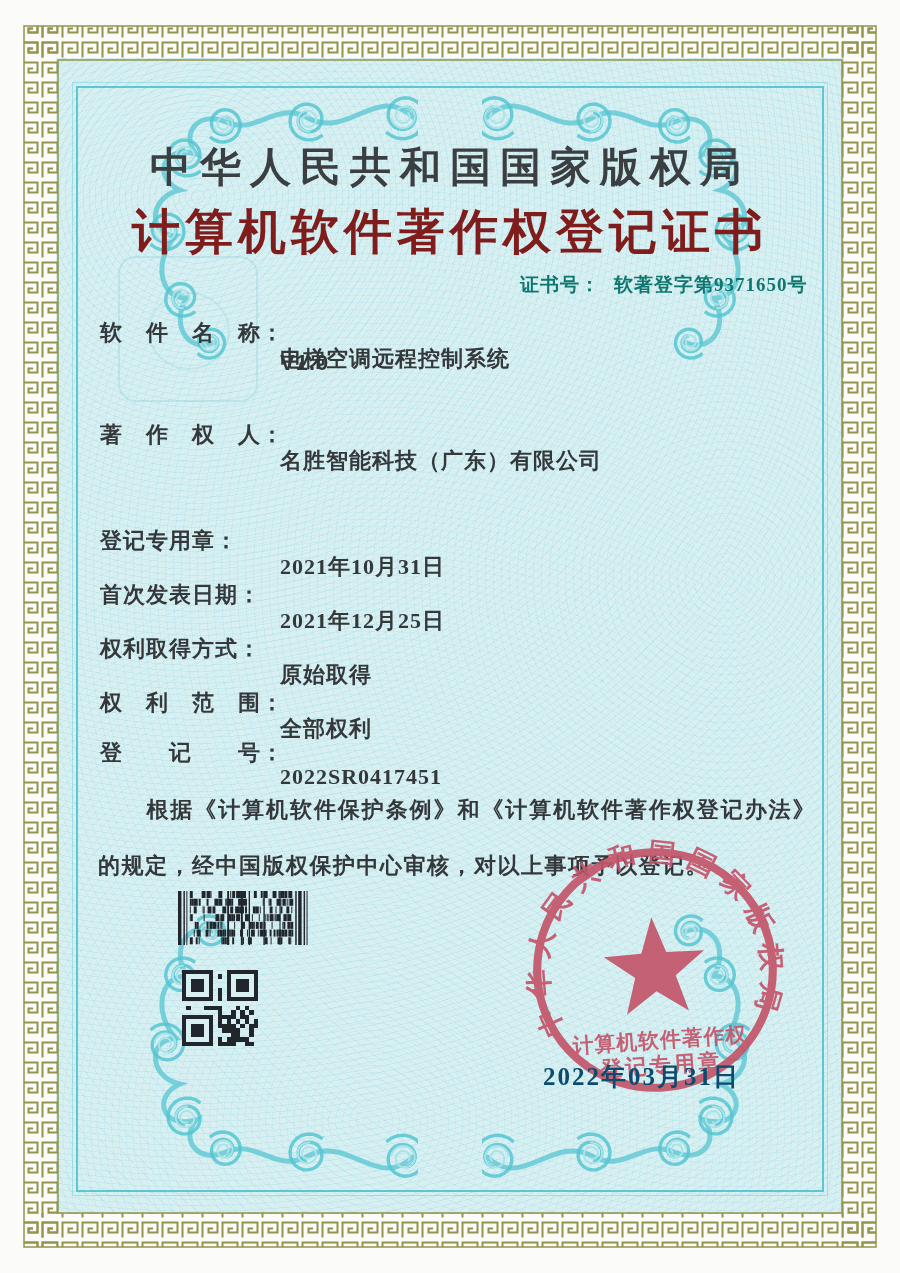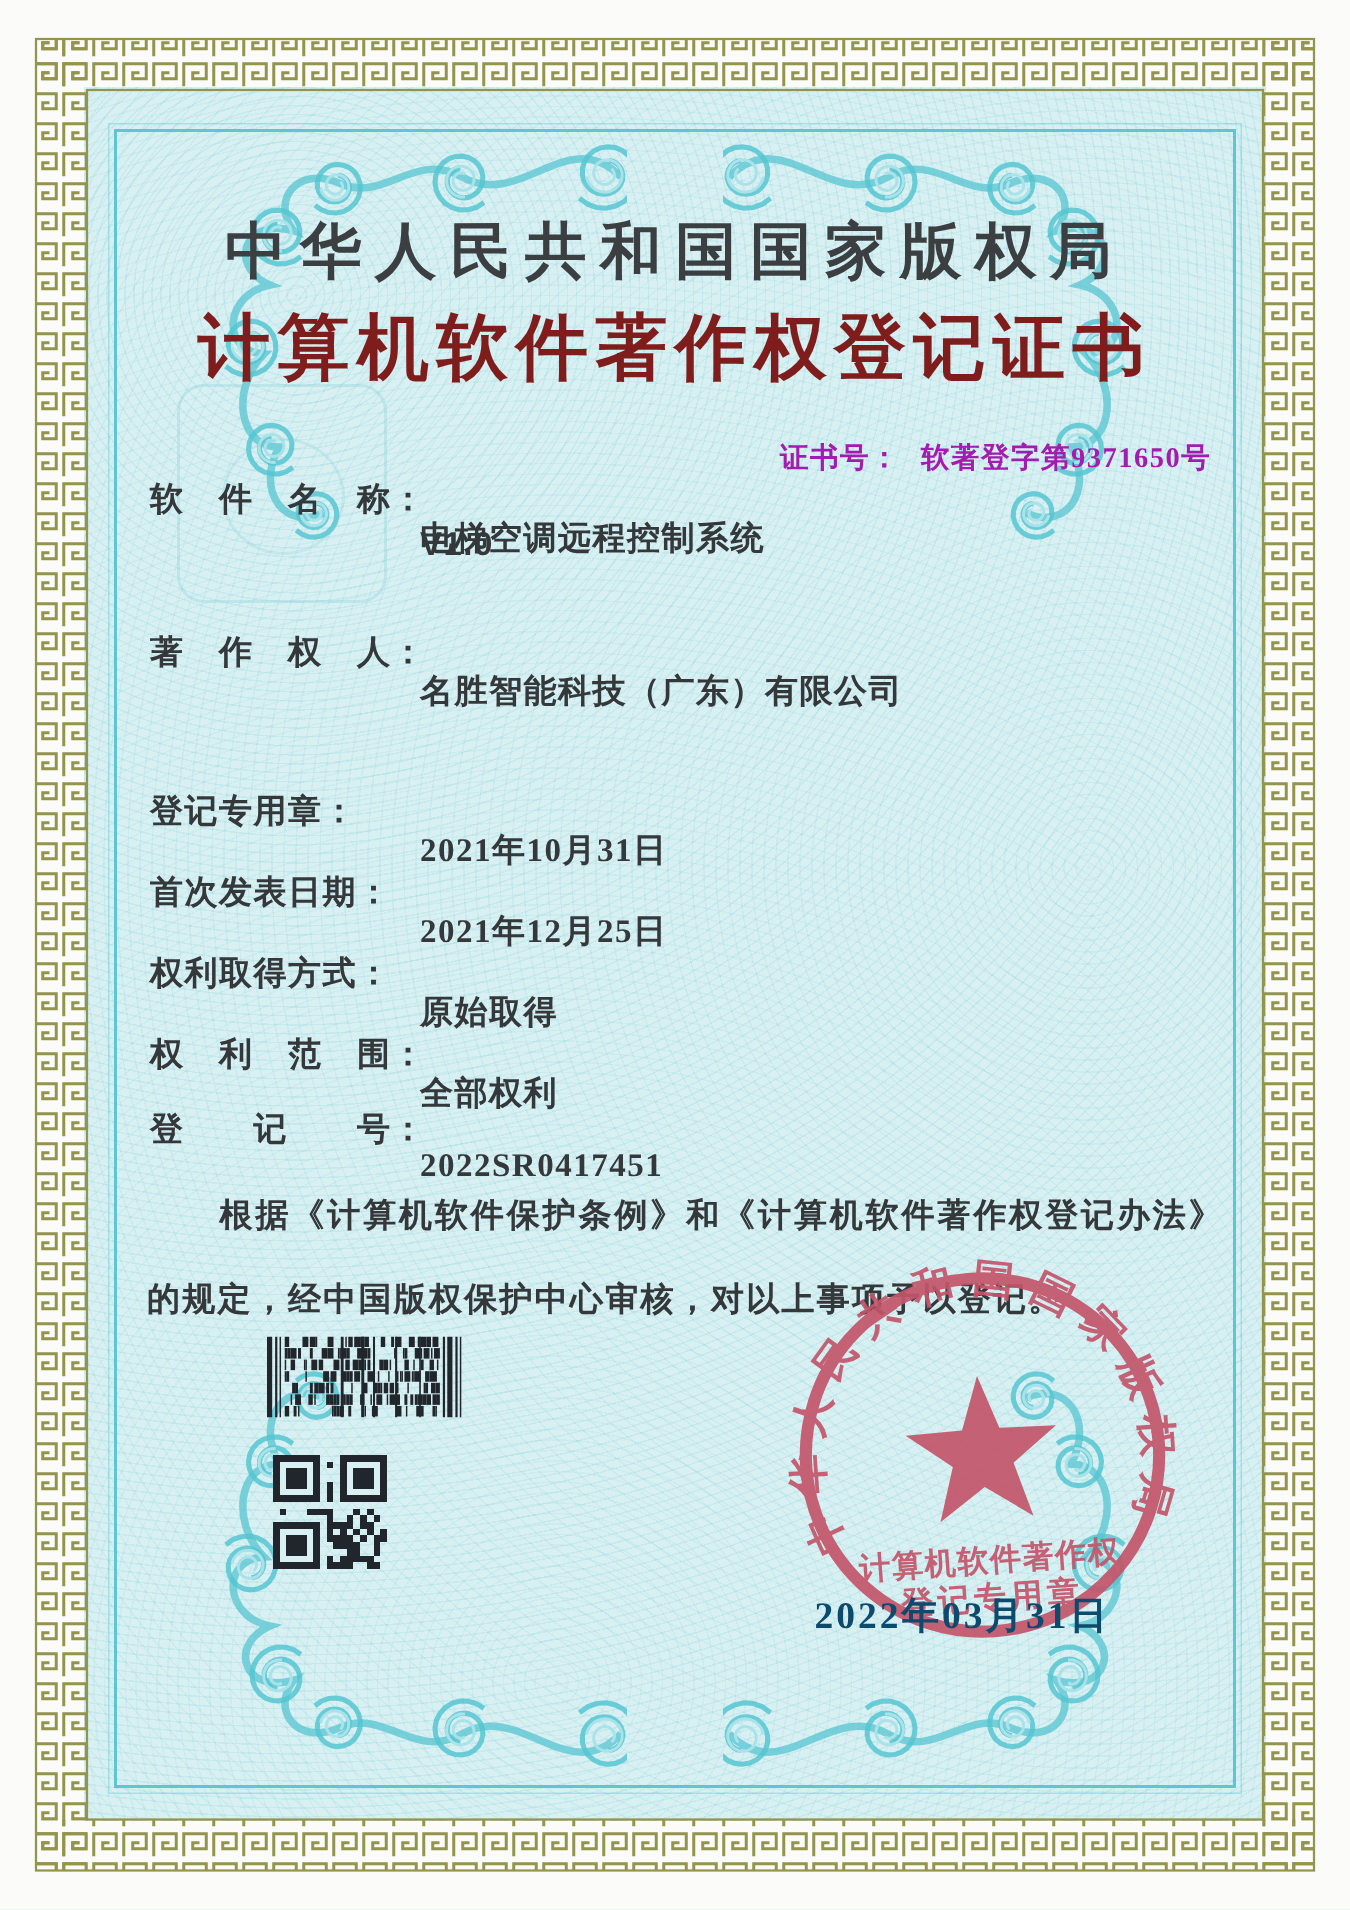"证书号： 软著登字第9371650号" .cert-no { color: #a21caf -> #0f766e; margin-top: 20px -> none }
